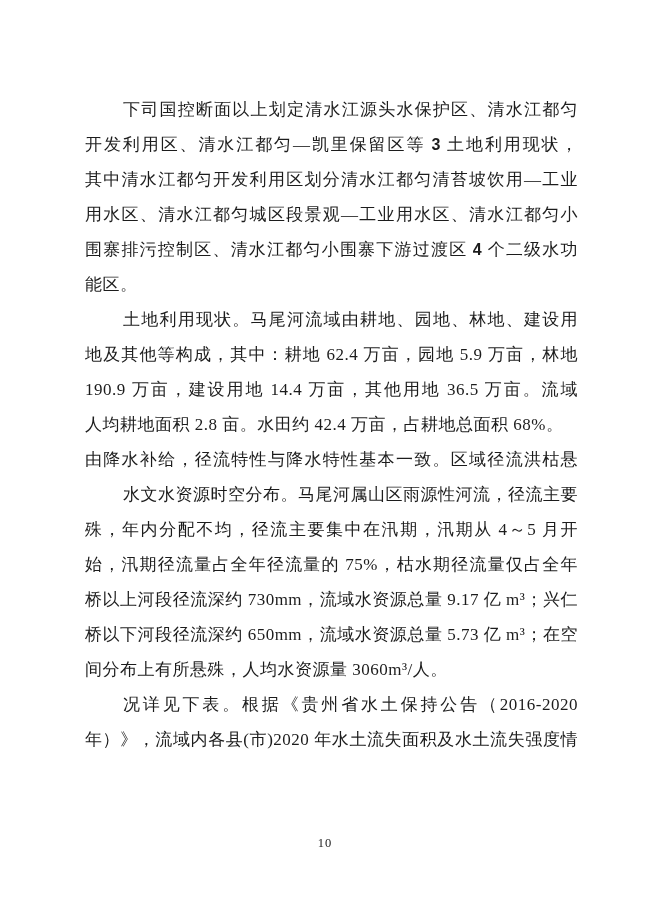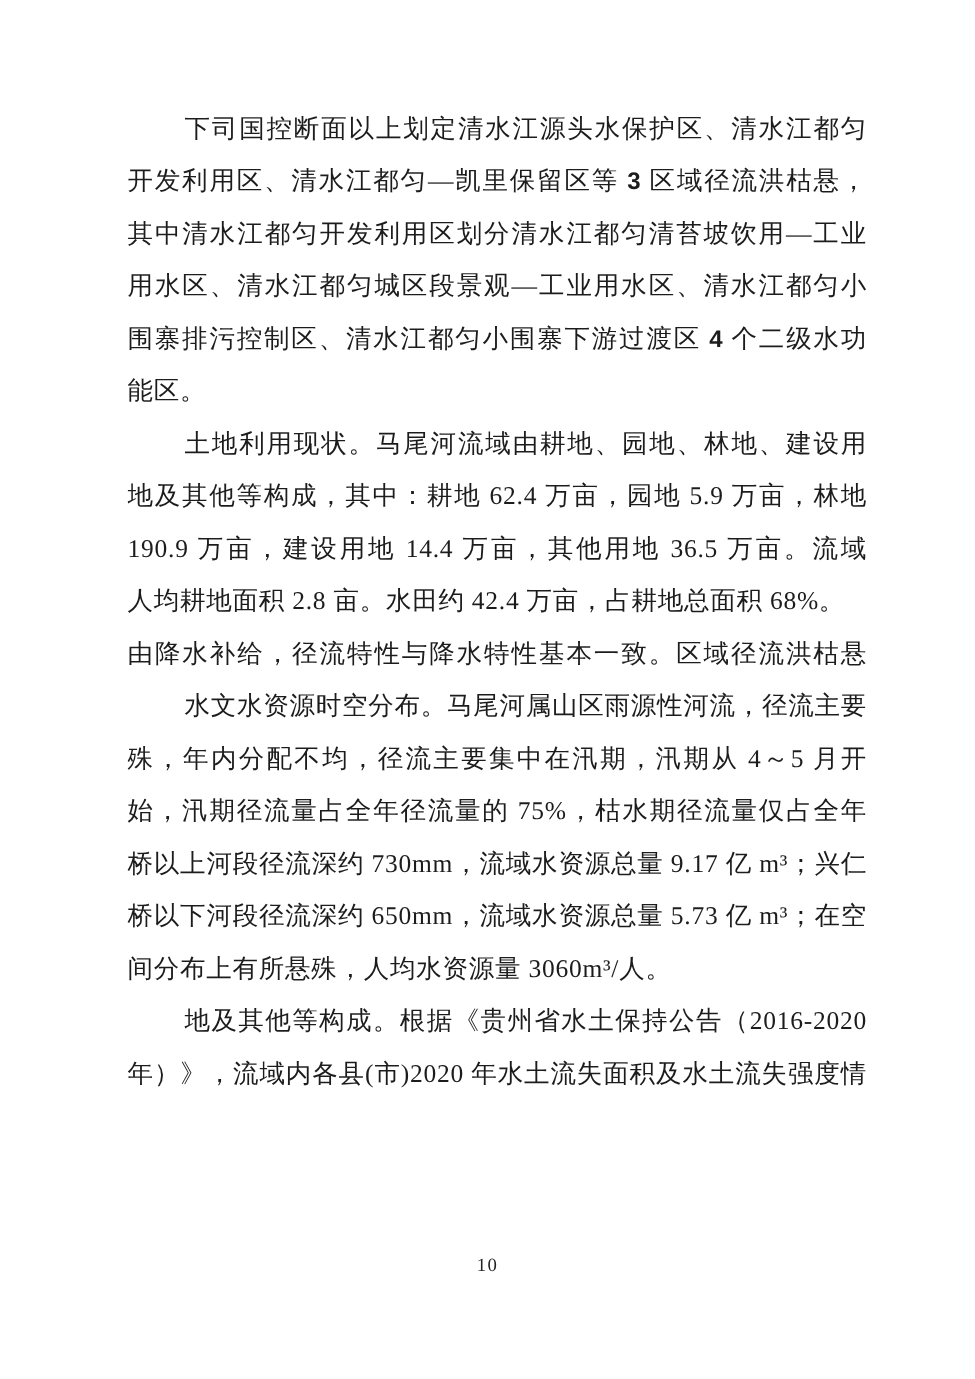"下司国控断面以上划定清水江源头水保护区、清水江都匀" .doc-body { top: 68px -> 92px }
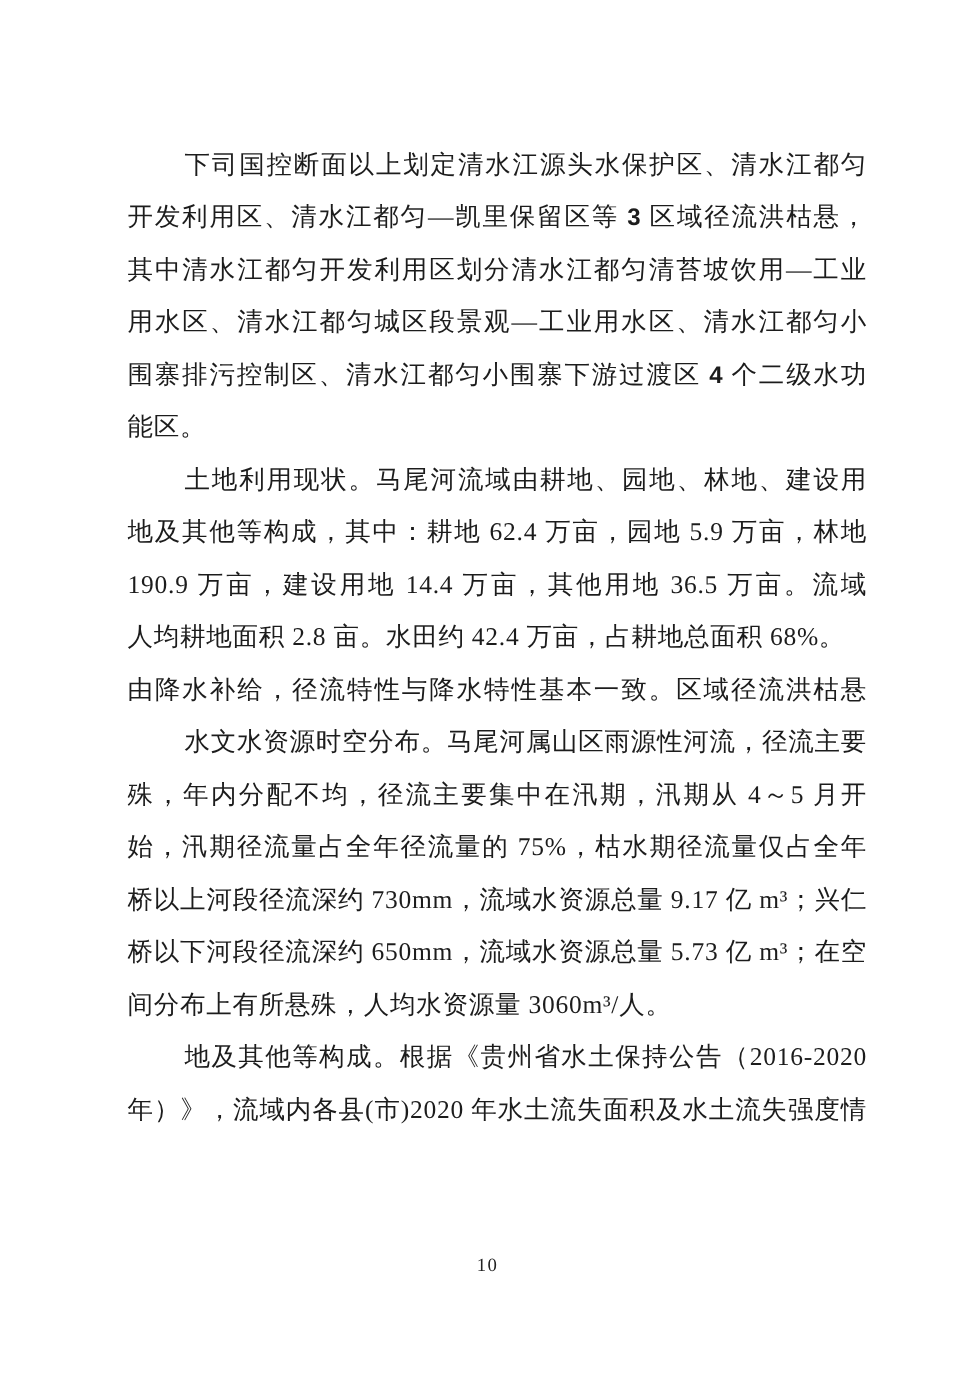"区域径流洪枯悬，" span { text: 区域径流洪枯悬 -> 土地利用现状 }
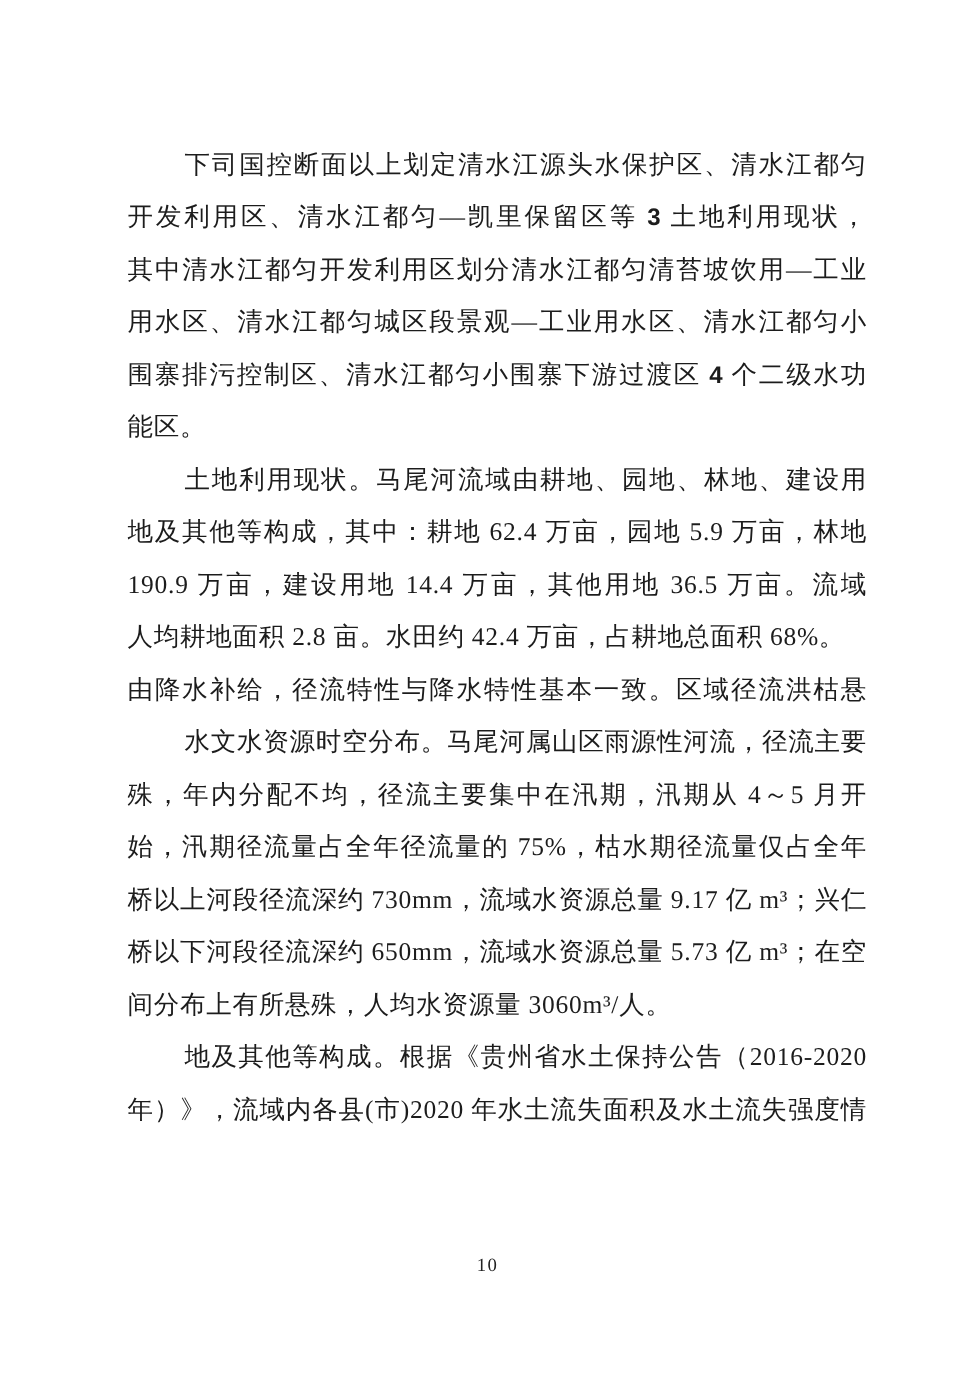"地及其他等构成。" span.bold { text: 地及其他等构成 -> 况详见下表 }
